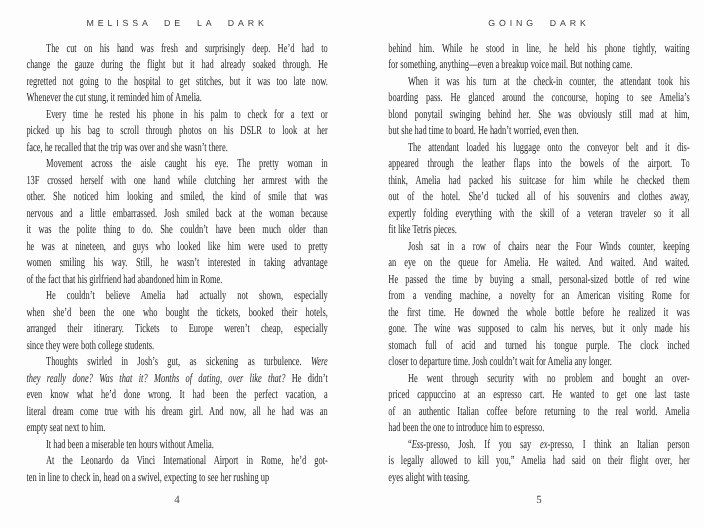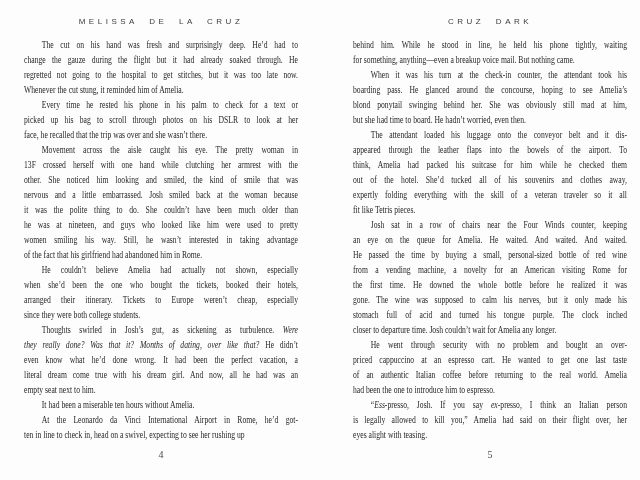"MELISSA DE LA CRUZ" div.running-head { text: CRUZ -> DARK }
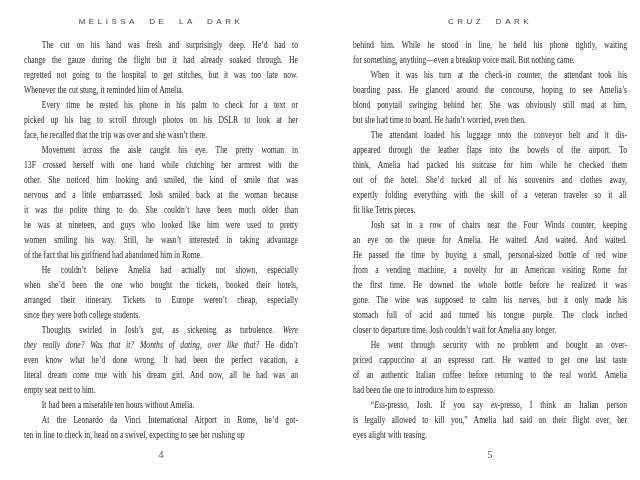"CRUZ DARK" div.running-head { text: CRUZ -> GOING }
